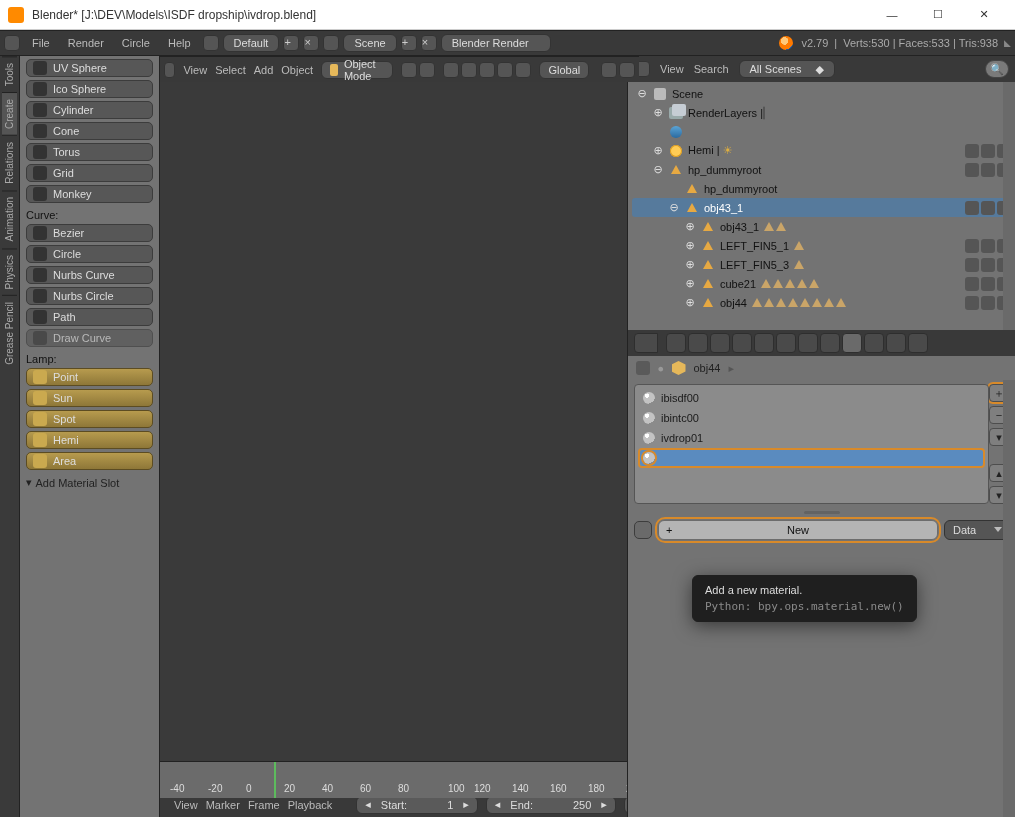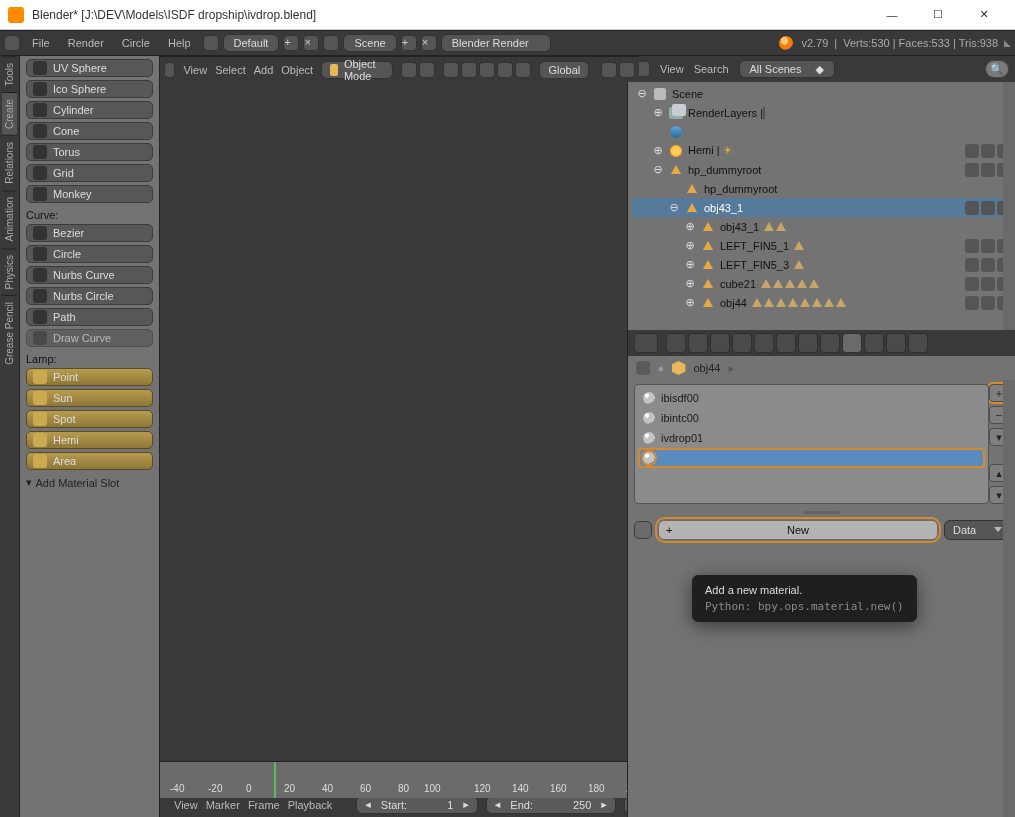"100" span.tick { left: 264px -> 288px }
